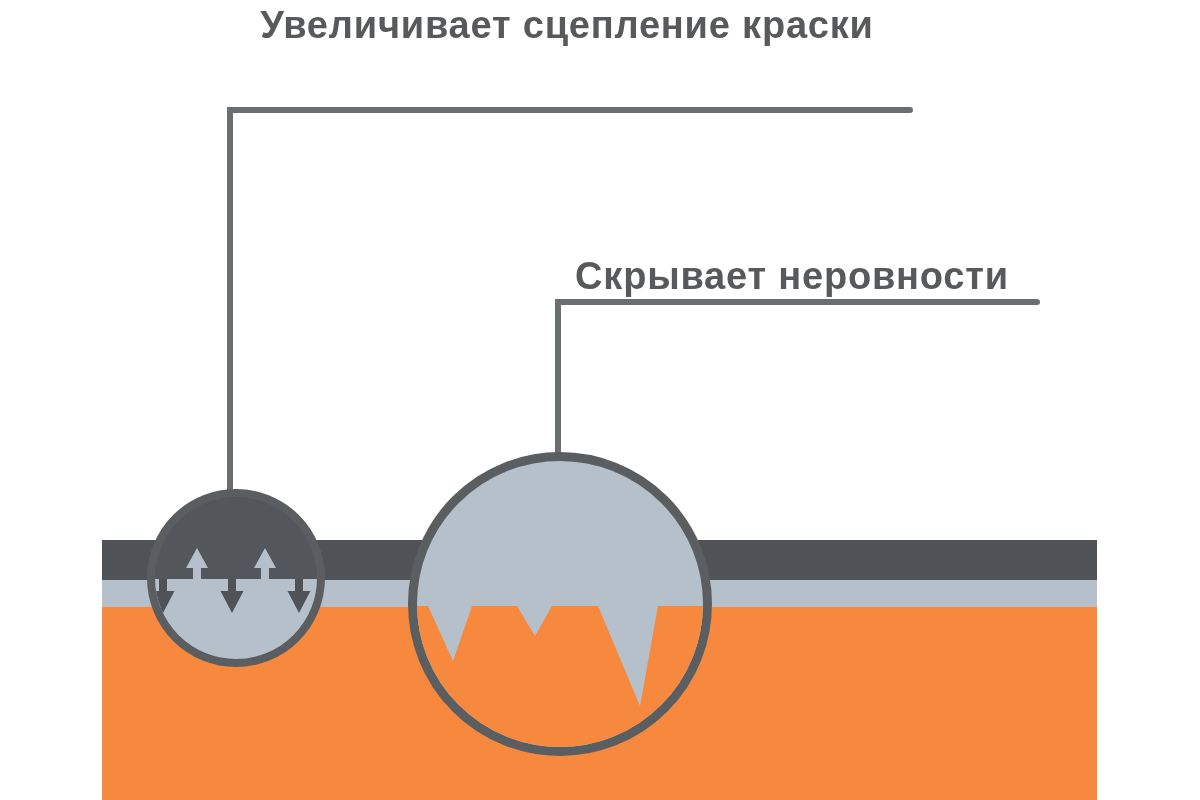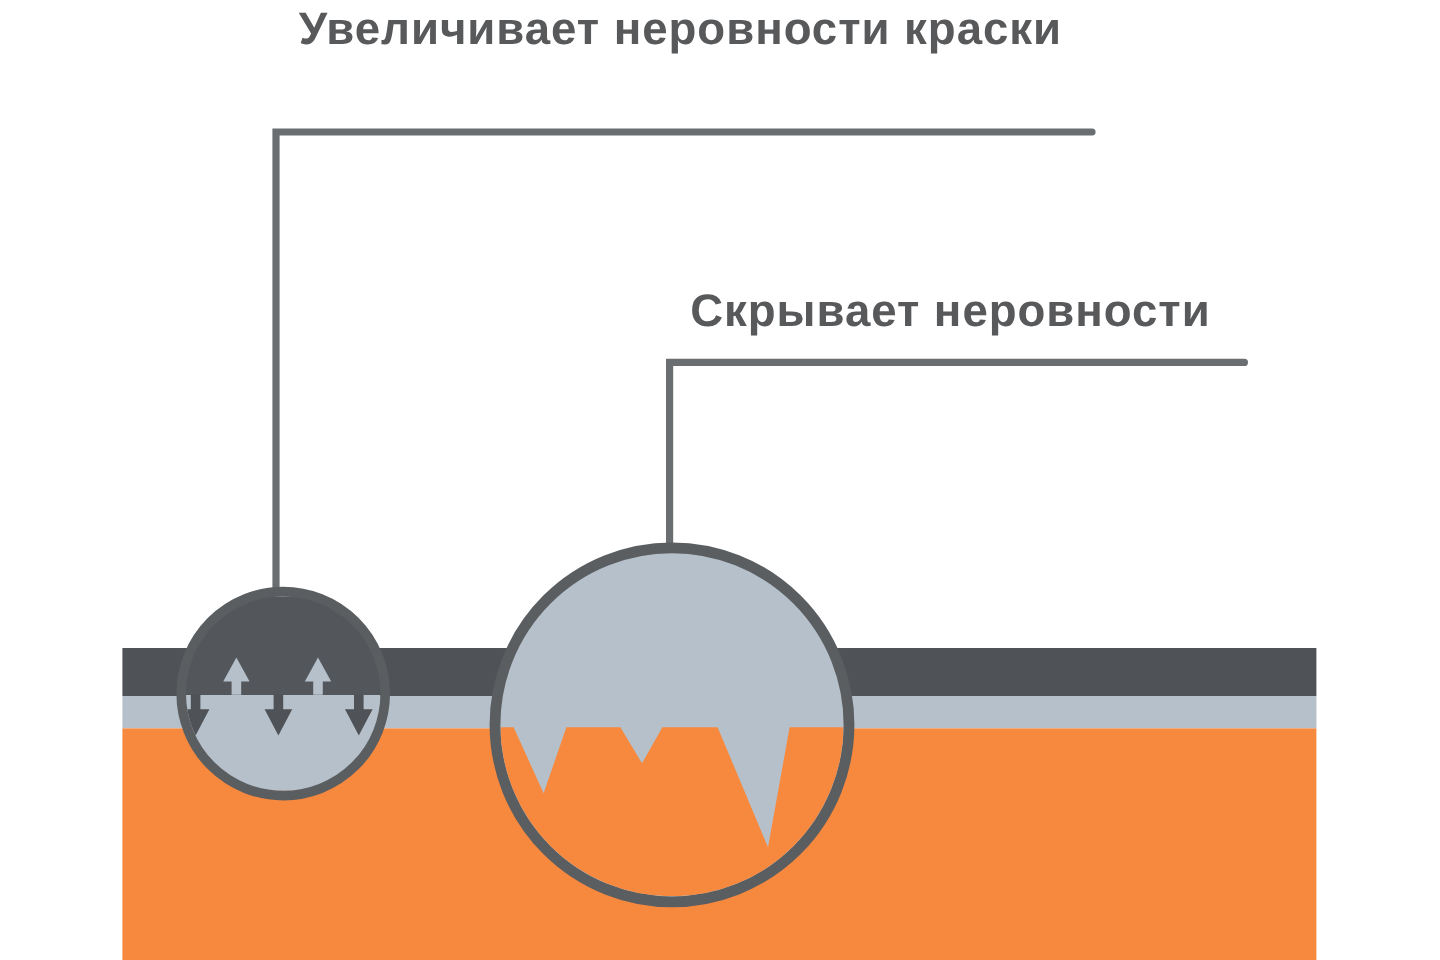"Увеличивает неровности краски" div { text: неровности -> сцепление }
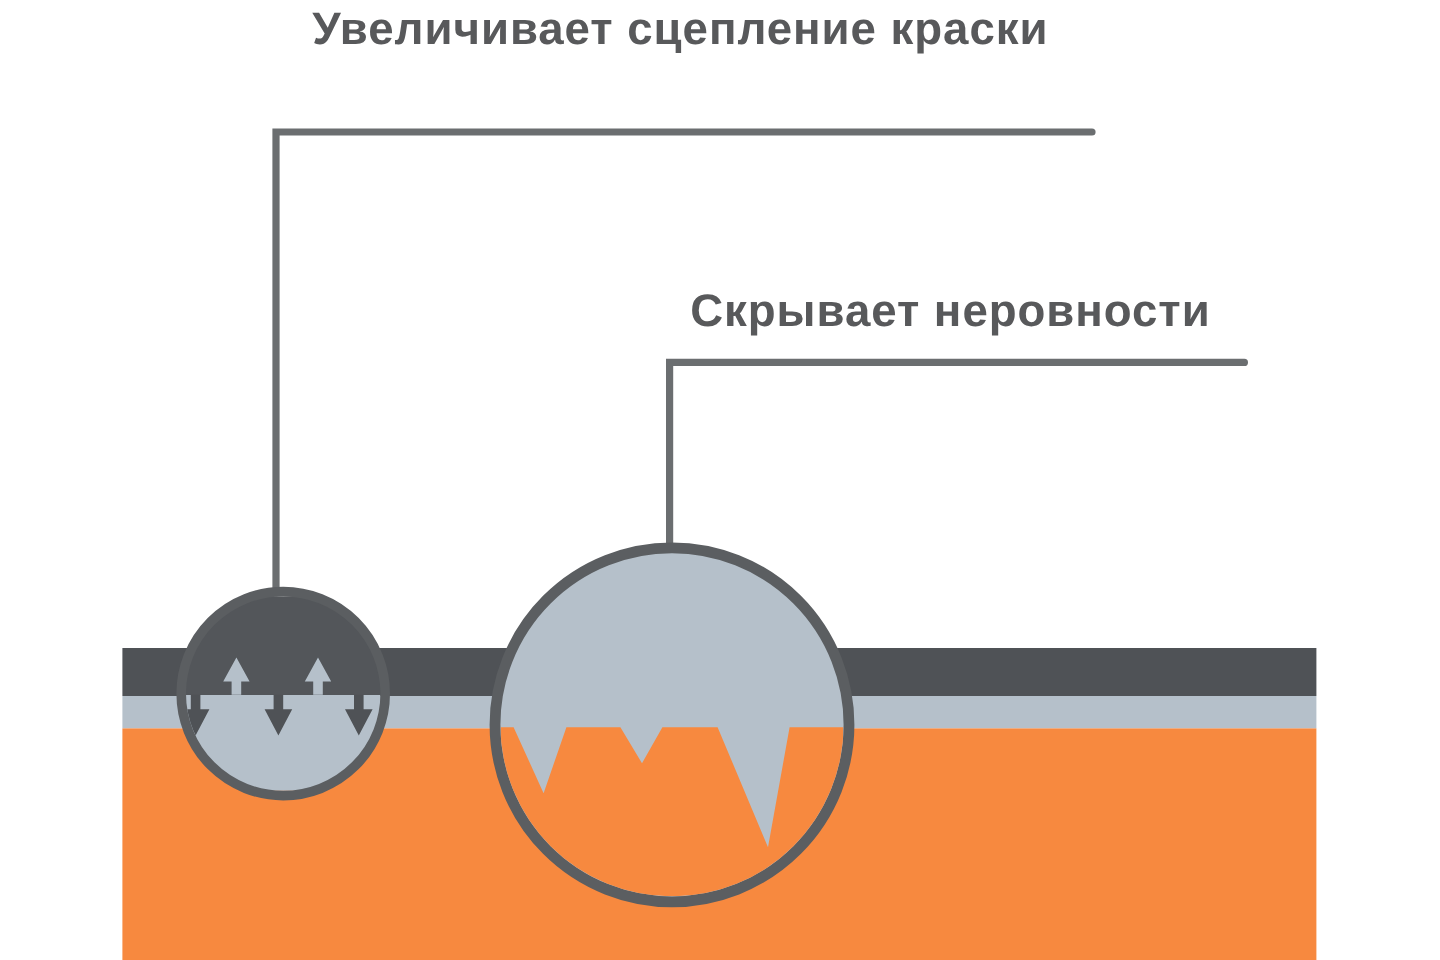"Скрывает неровности" .heading-2 { top: 236px -> 252px }
